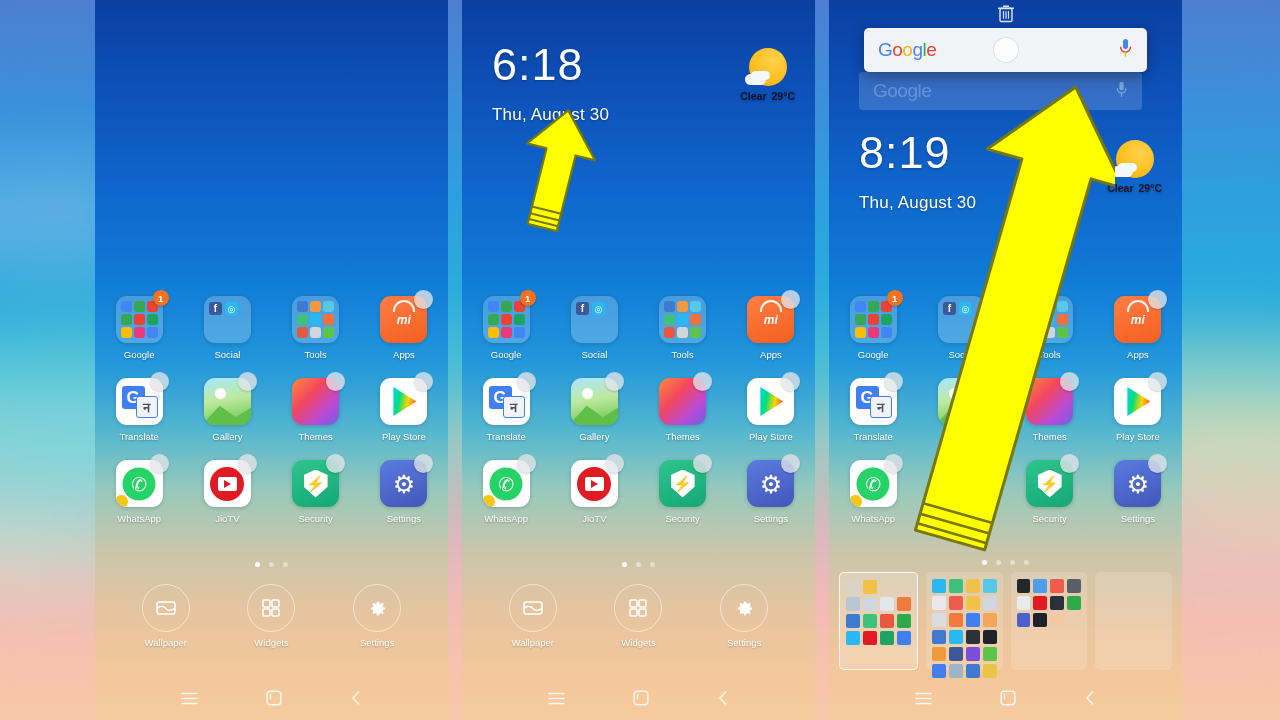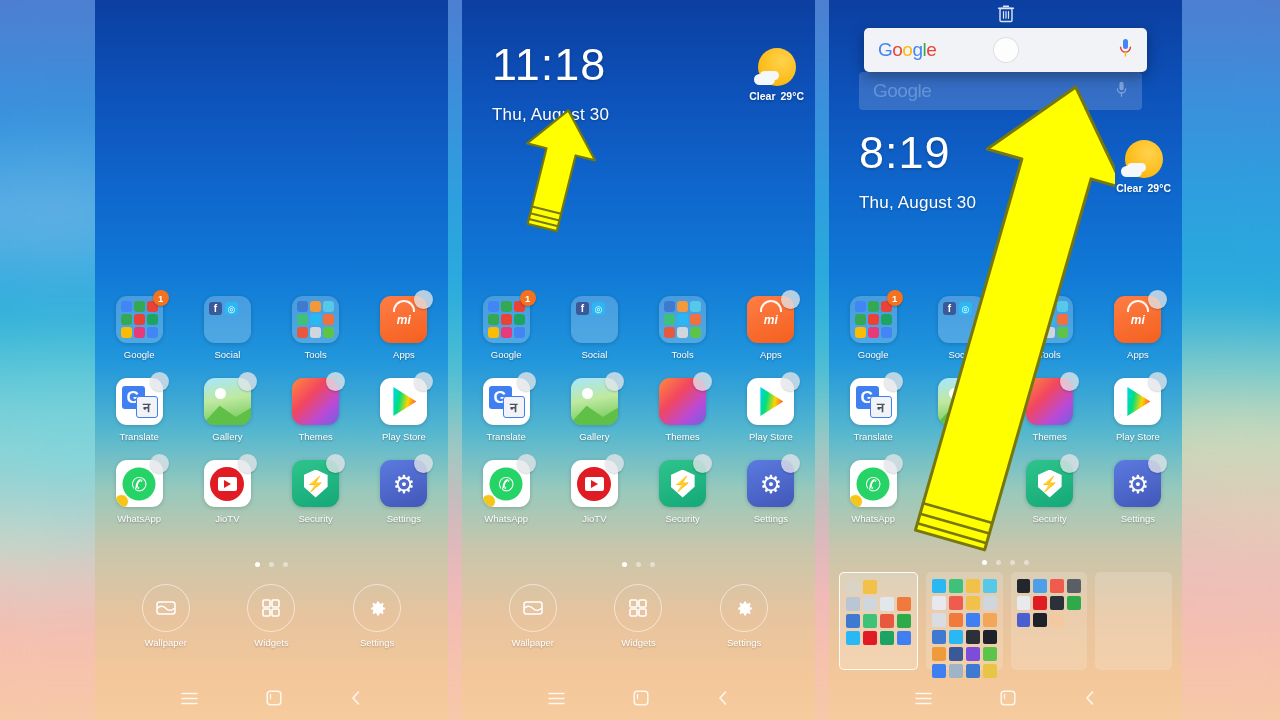"11:18" div.clock-time { text: 11:18 -> 6:18 }
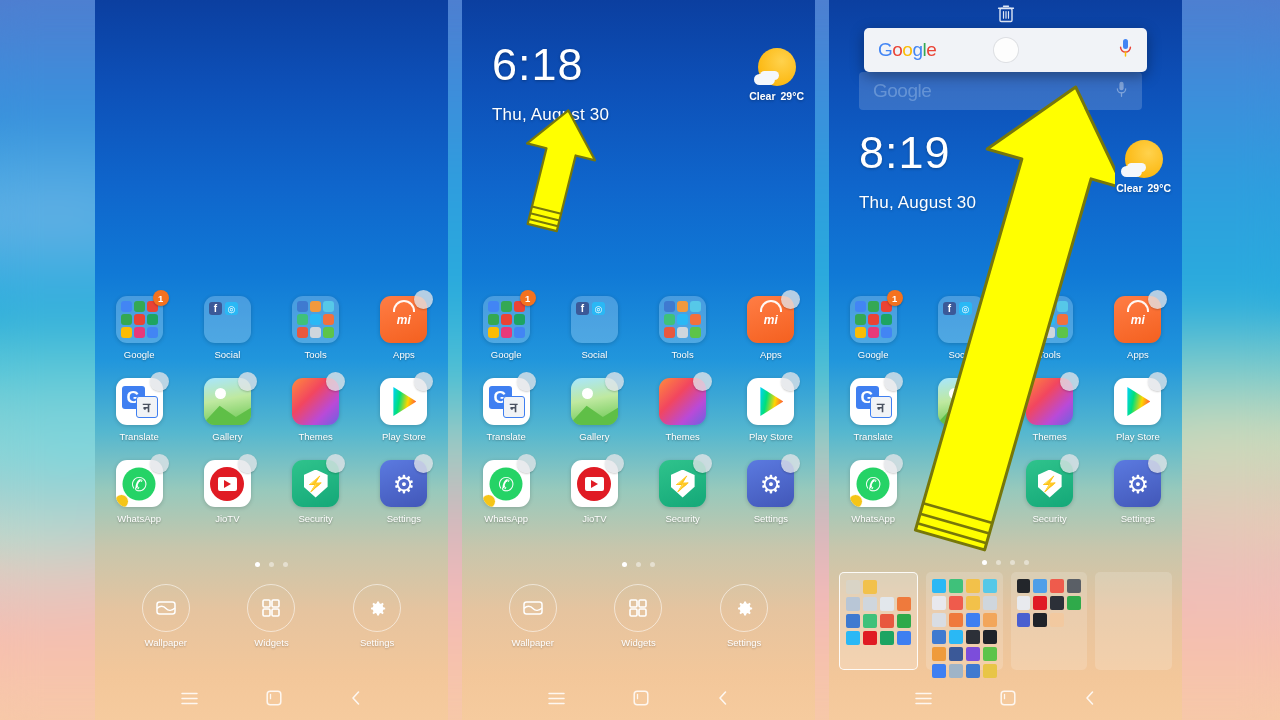"Clear 29°C" .weather-widget { color: #ffffff -> #0f172a; right: 11px -> 20px }
